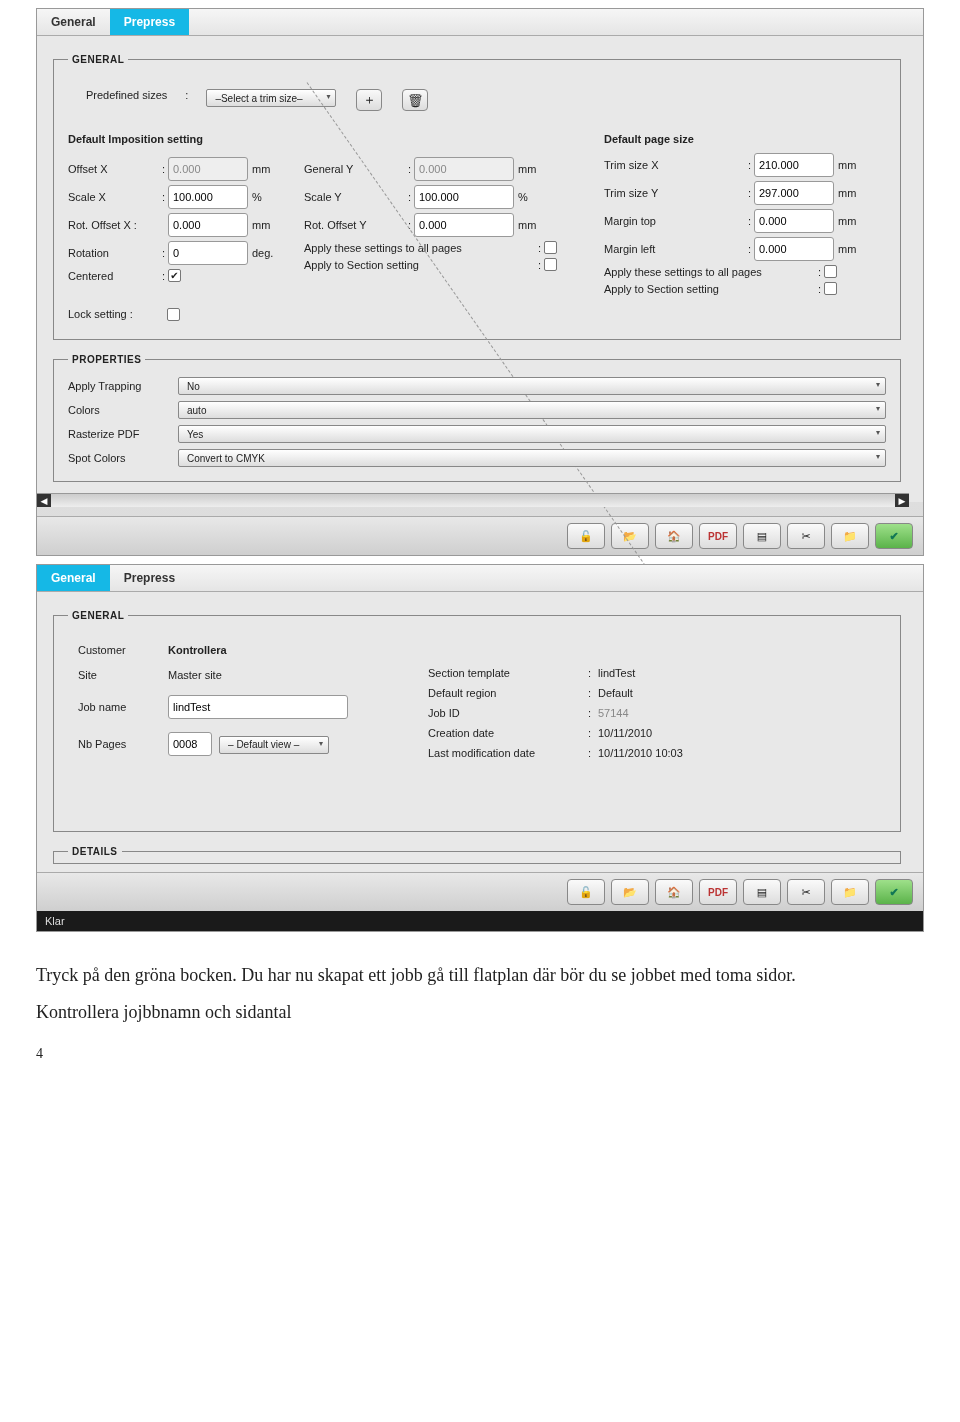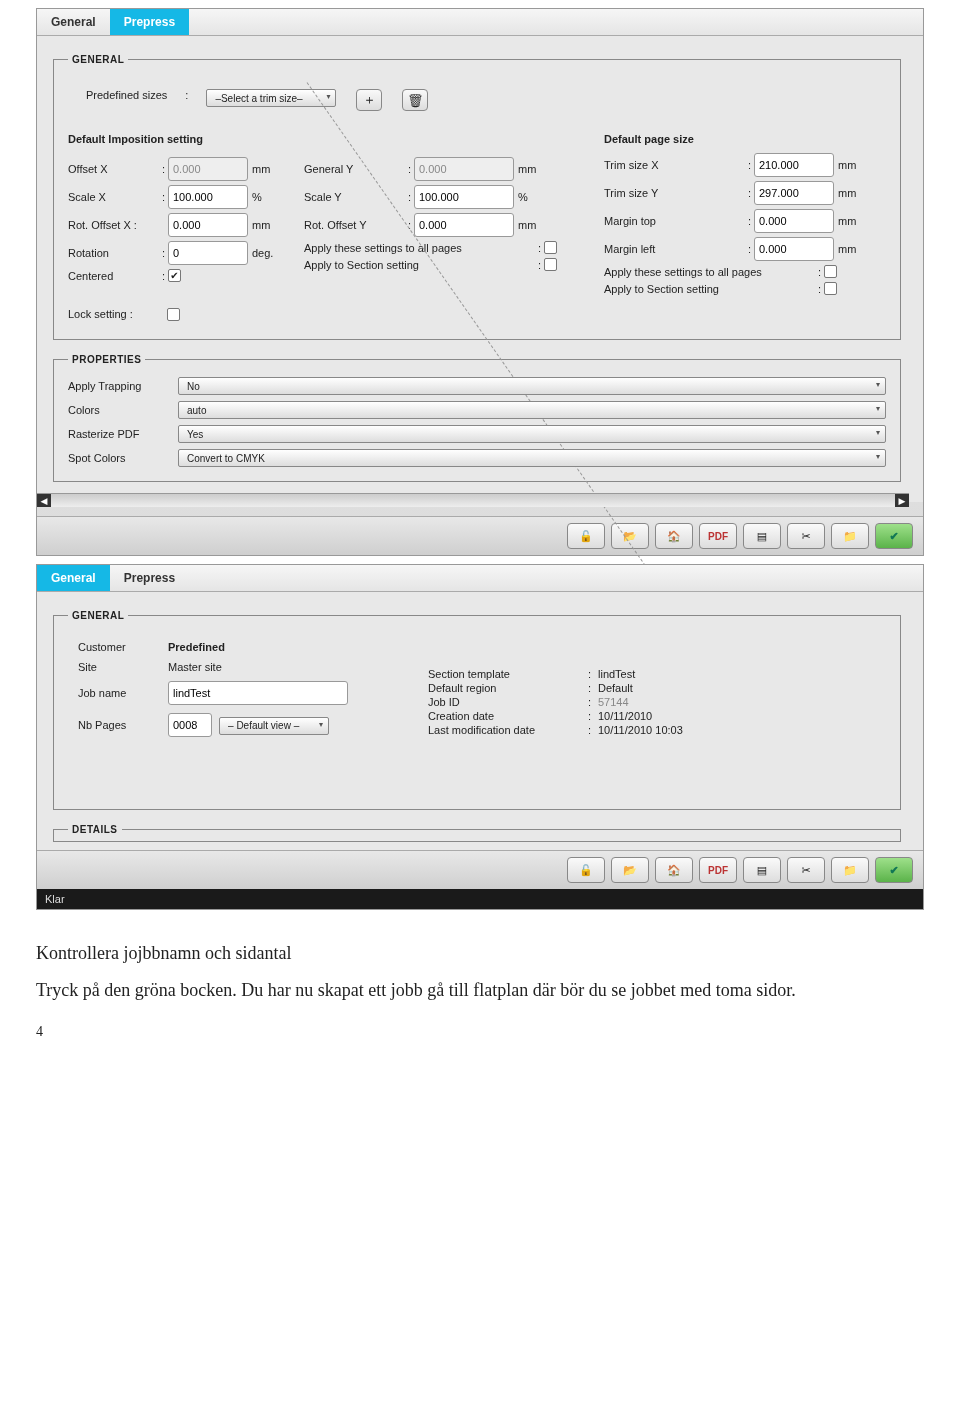"Predefined" span.lbl { text: Predefined -> Kontrollera }
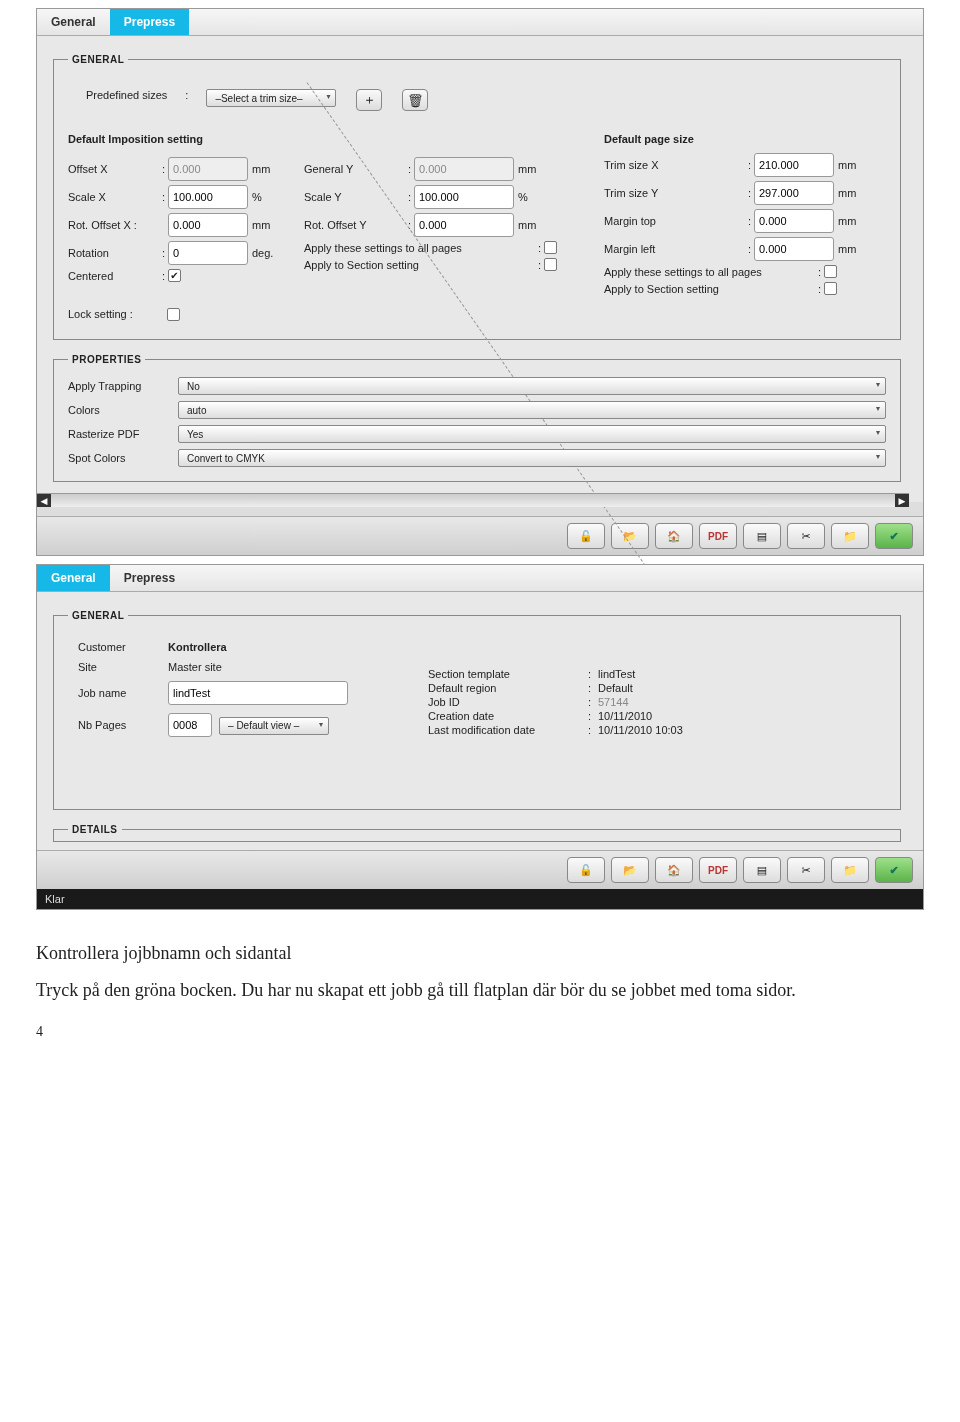"Section template" .gen2-right { row-gap: none -> 8px }
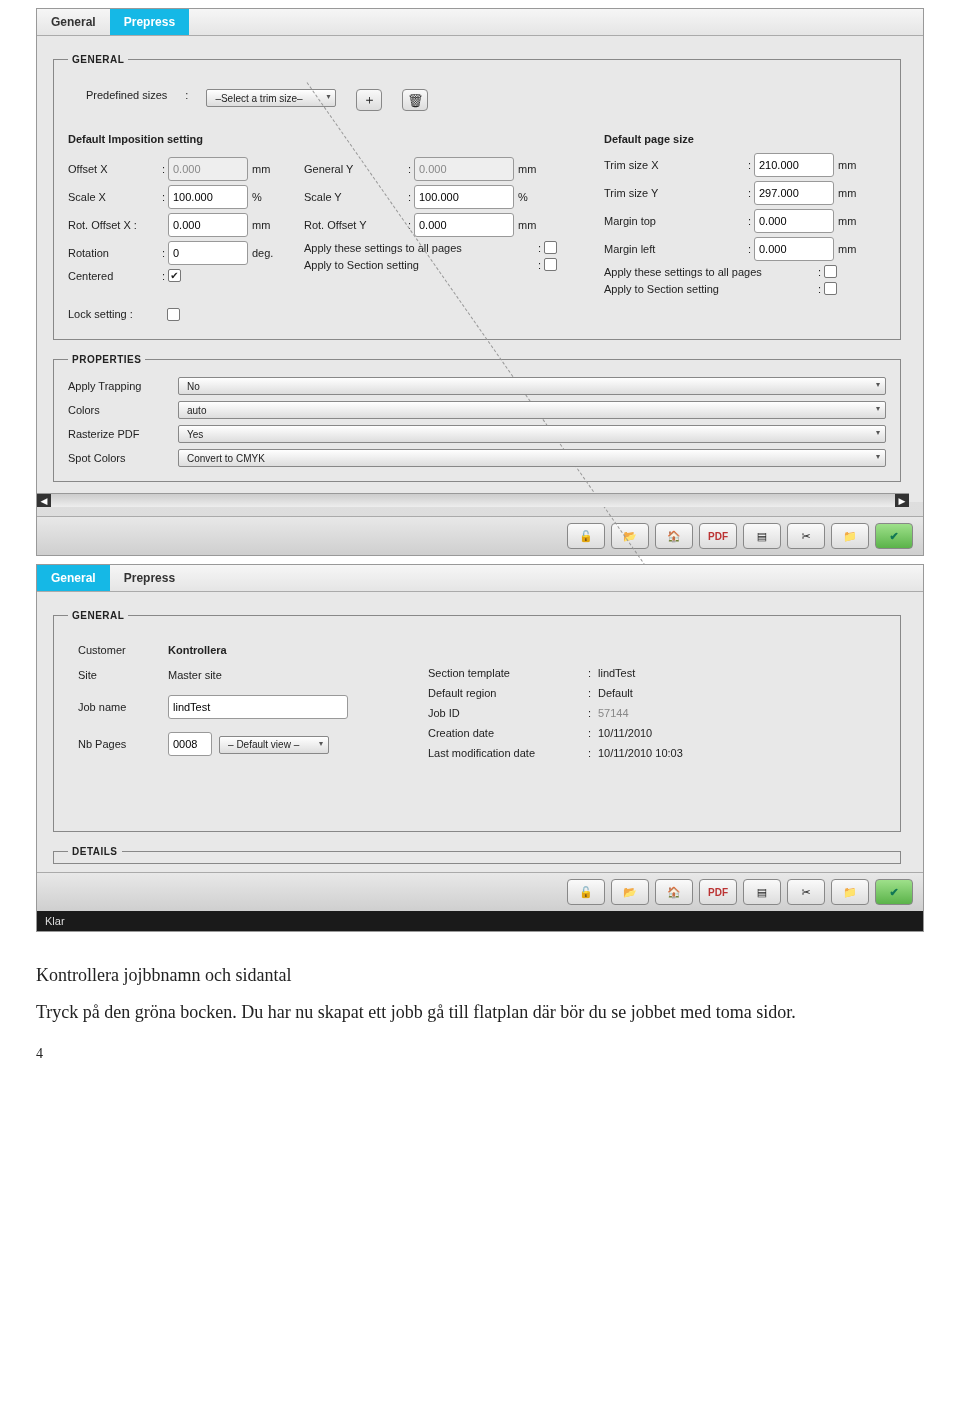"Kontrollera jojbbnamn och sidantal" p { order: before "Tryck på den gröna bocken." -> after "Tryck på den gröna bocken." }
